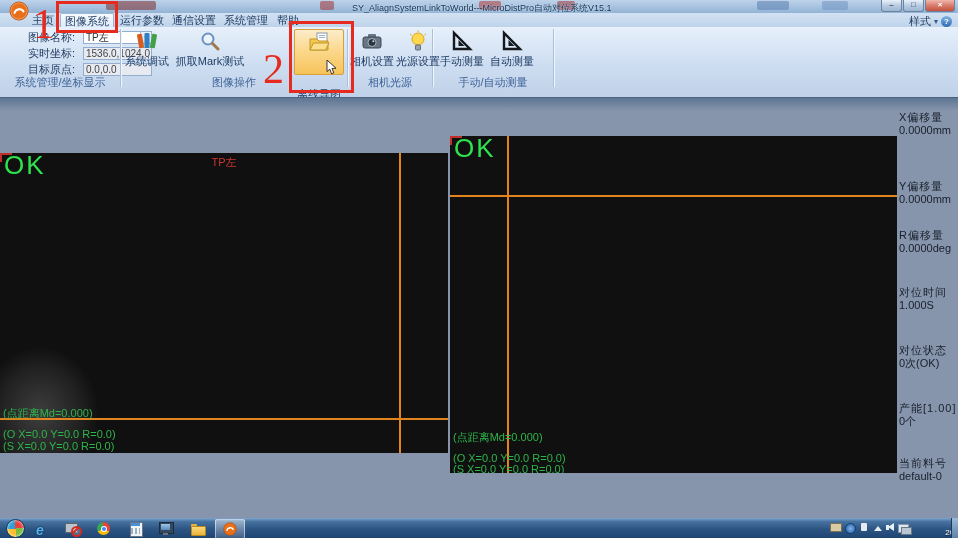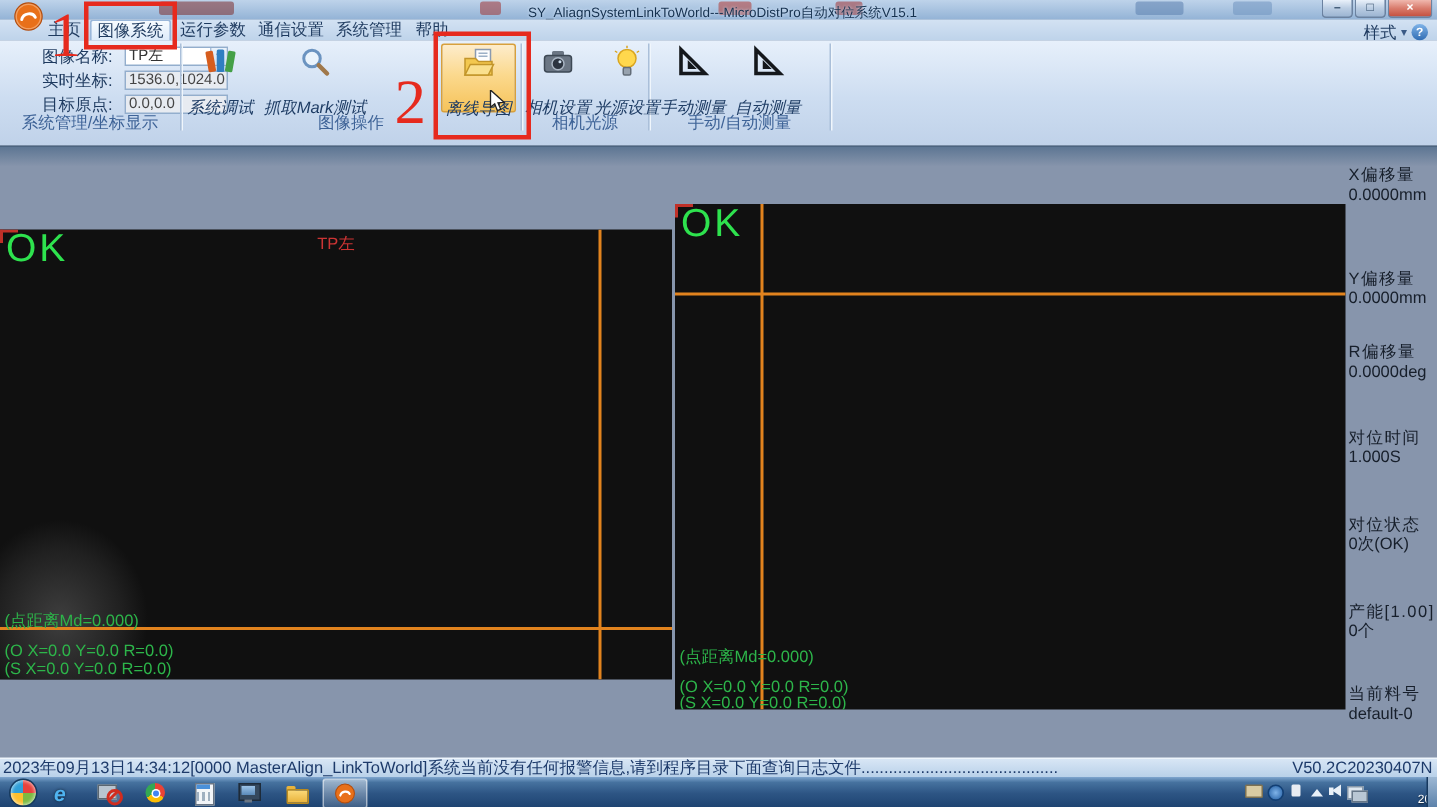"系统调试" .rbtn .blabel { font-style: italic -> none; margin-top: 12px -> 2px }
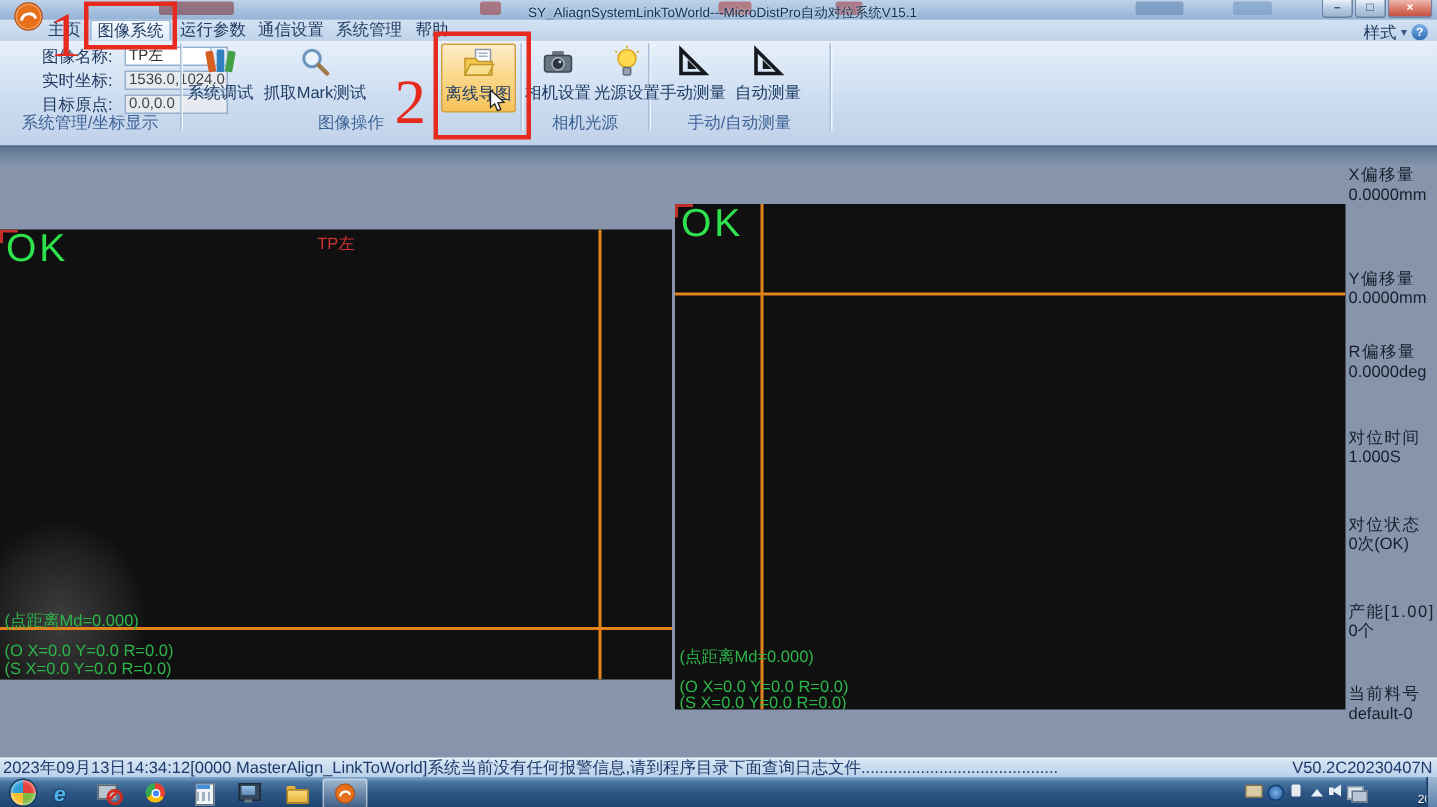"离线导图" .rbtn.hl { gap: none -> 32px }
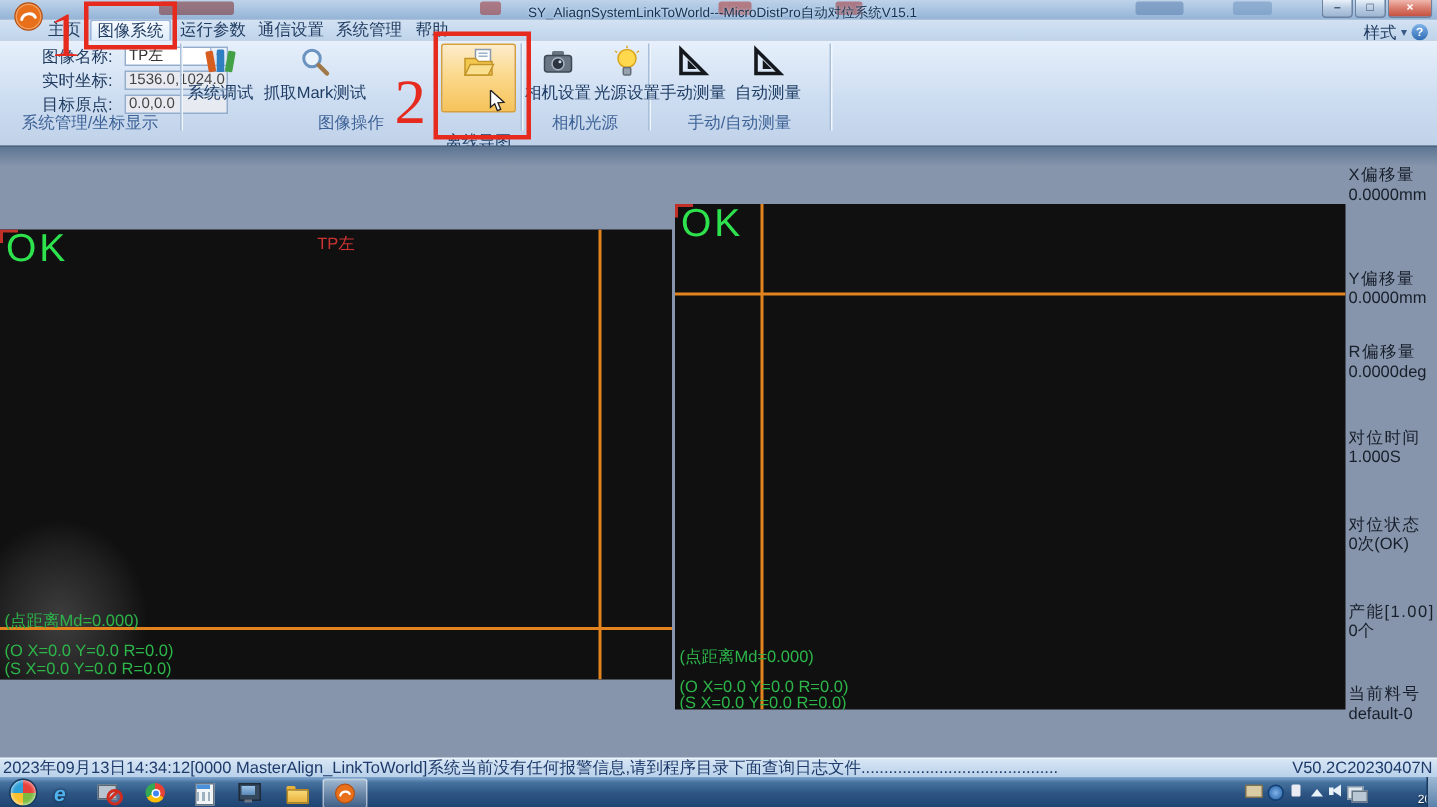"2023年09月13日14:34:12[0000" div.abs { html: <div> <div>2023年09月13日14:34:12[0000 MasterAlign_LinkToWorld]系统当前没有任何报警信息,请到程序目录下面查询日志文件...........................................</div> <div>V50.2C20230407N</div> </div> -> none }
